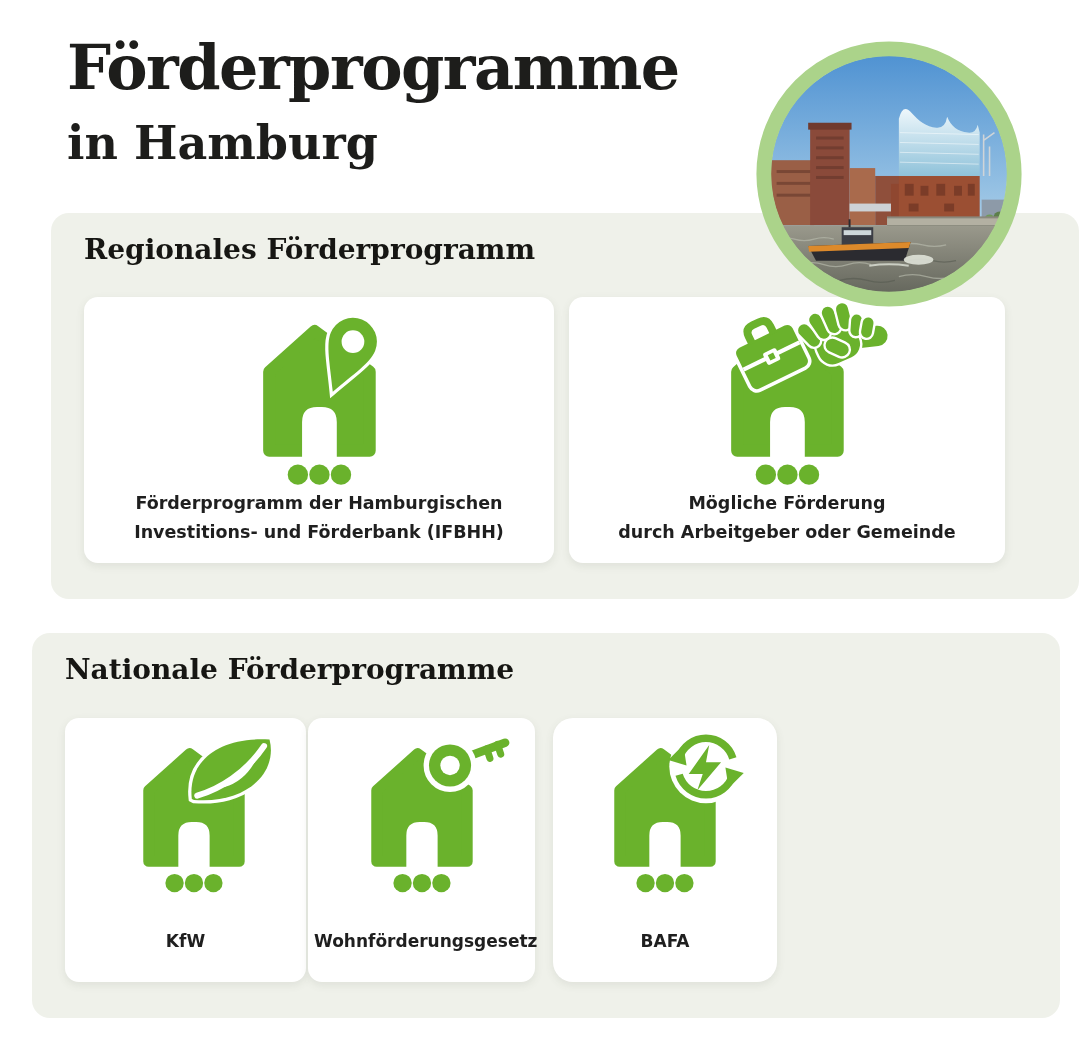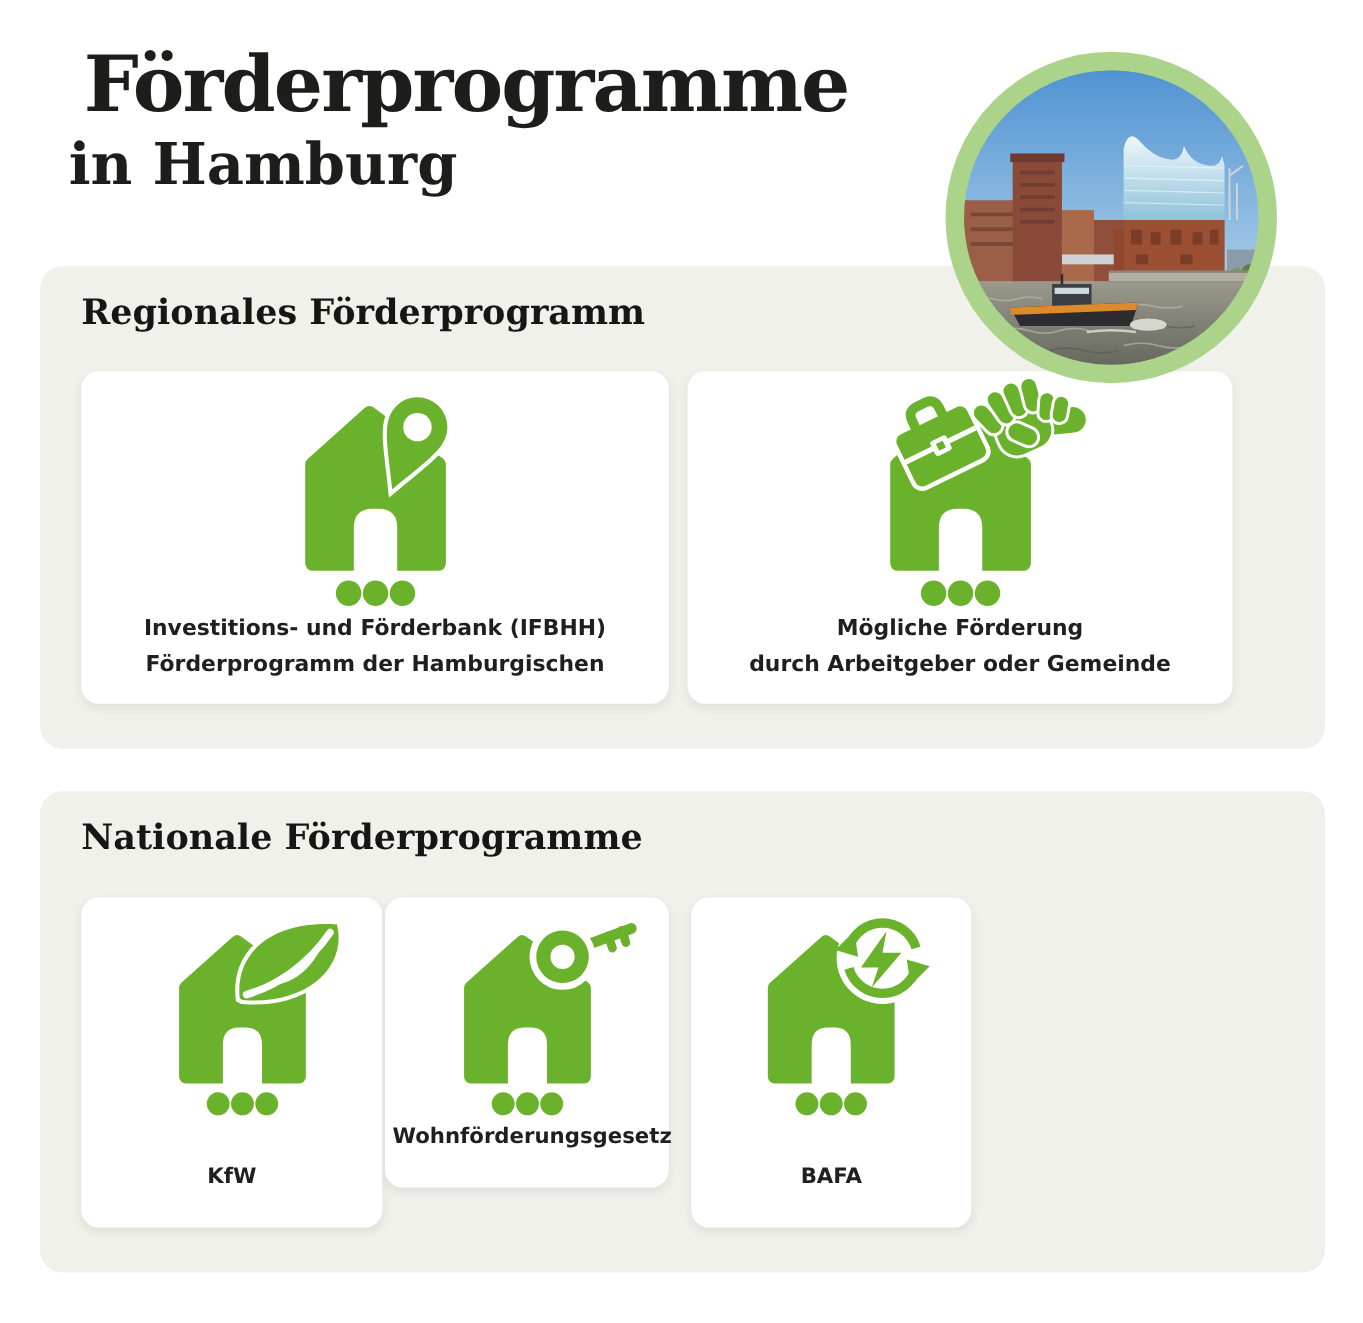"in Hamburg" .subtitle { margin: 0 -> 12px }
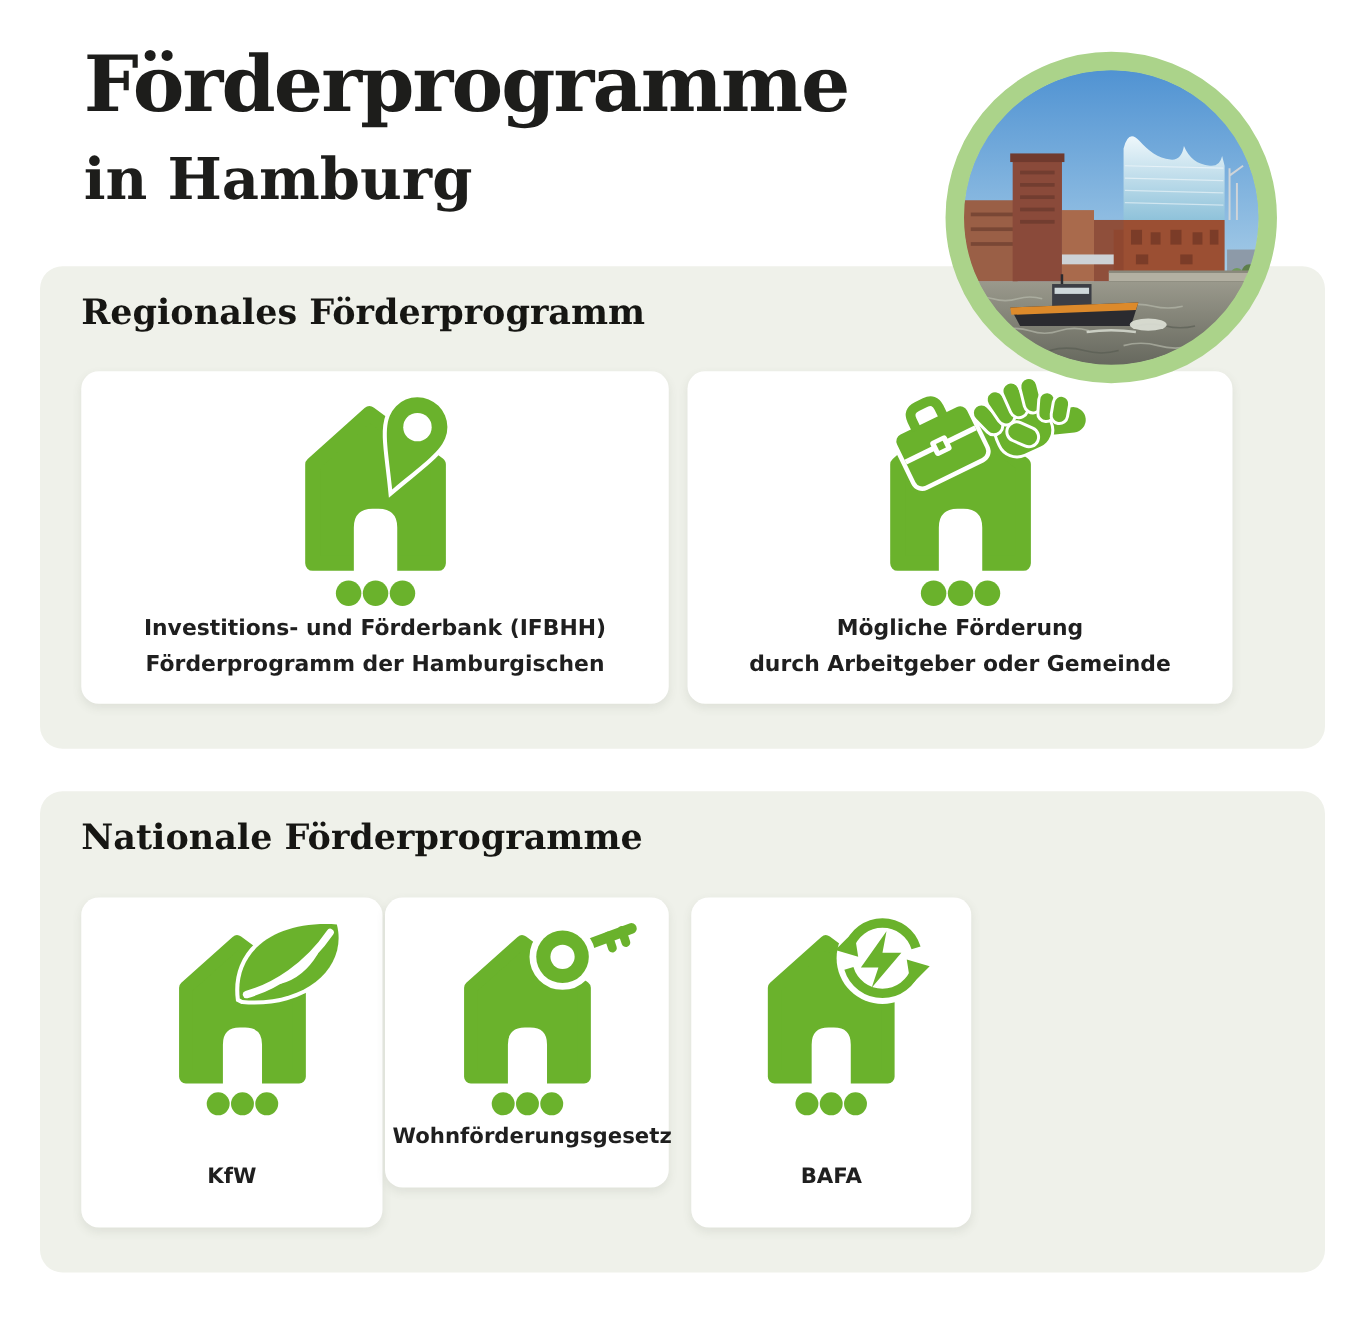"Regionales Förderprogramm" .panel-regional { margin-left: none -> 19px }
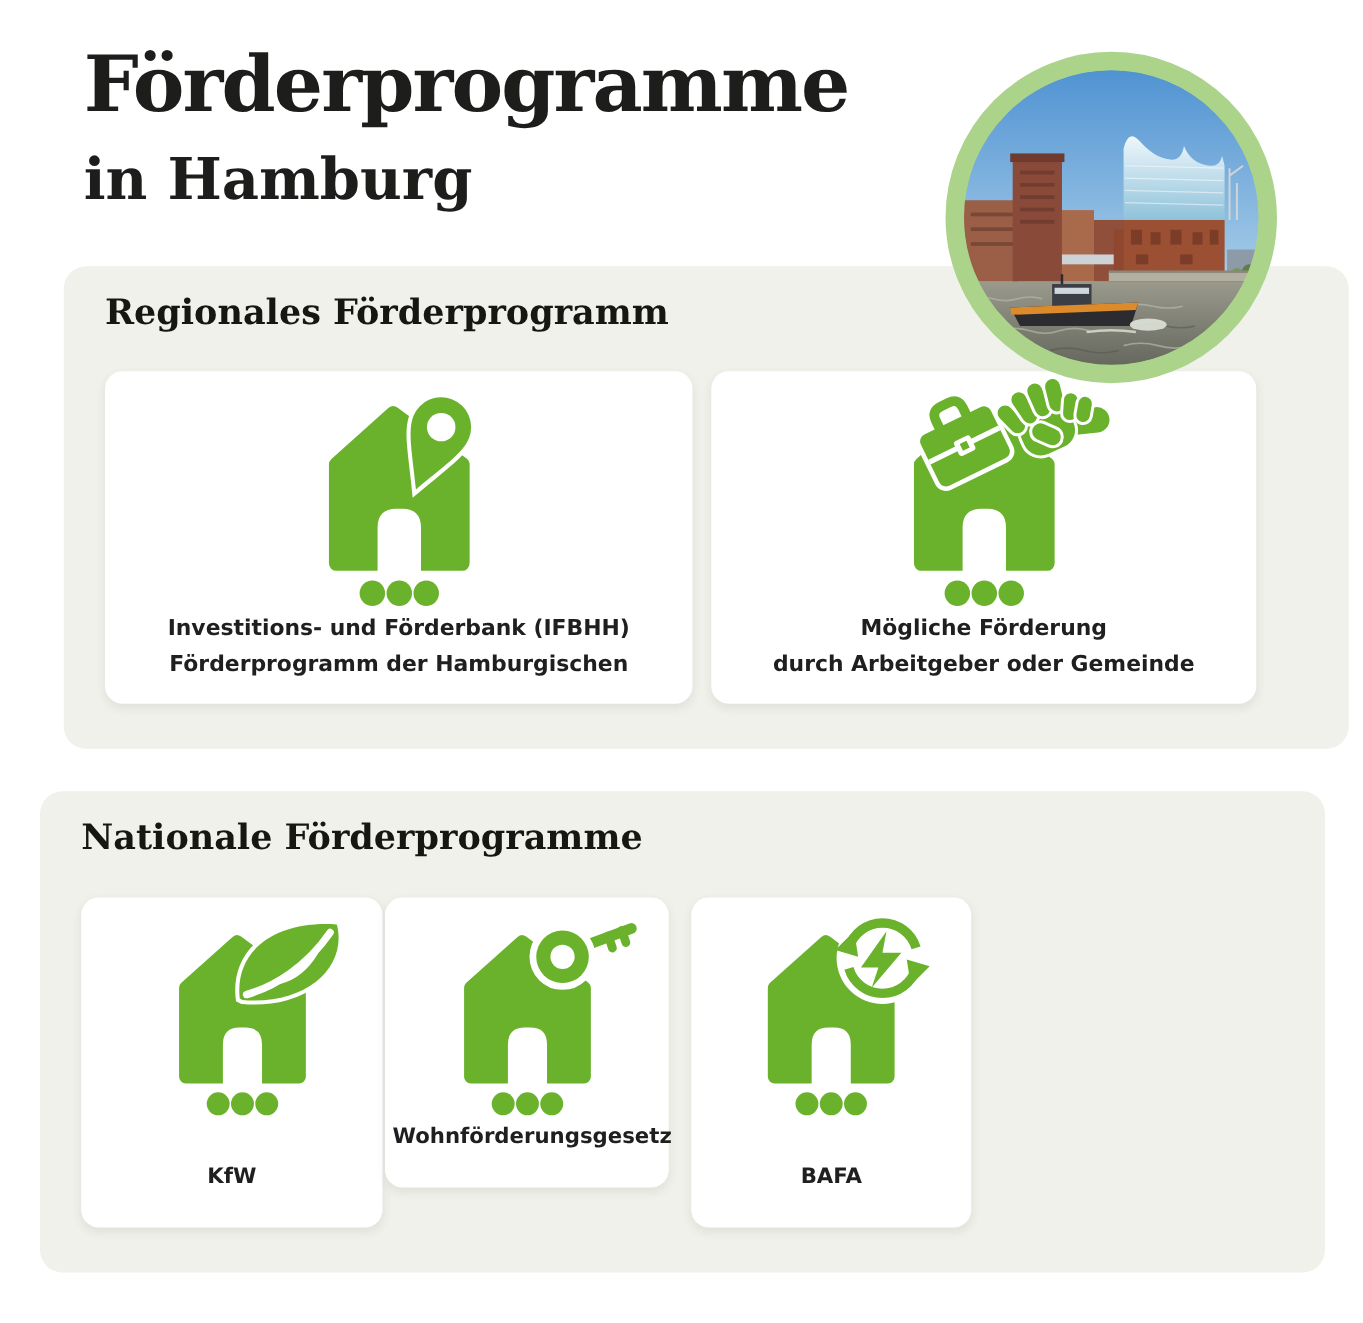"Investitions- und Förderbank (IFBHH)" span { order: before "Förderprogramm der Hamburgischen" -> after "Förderprogramm der Hamburgischen" }
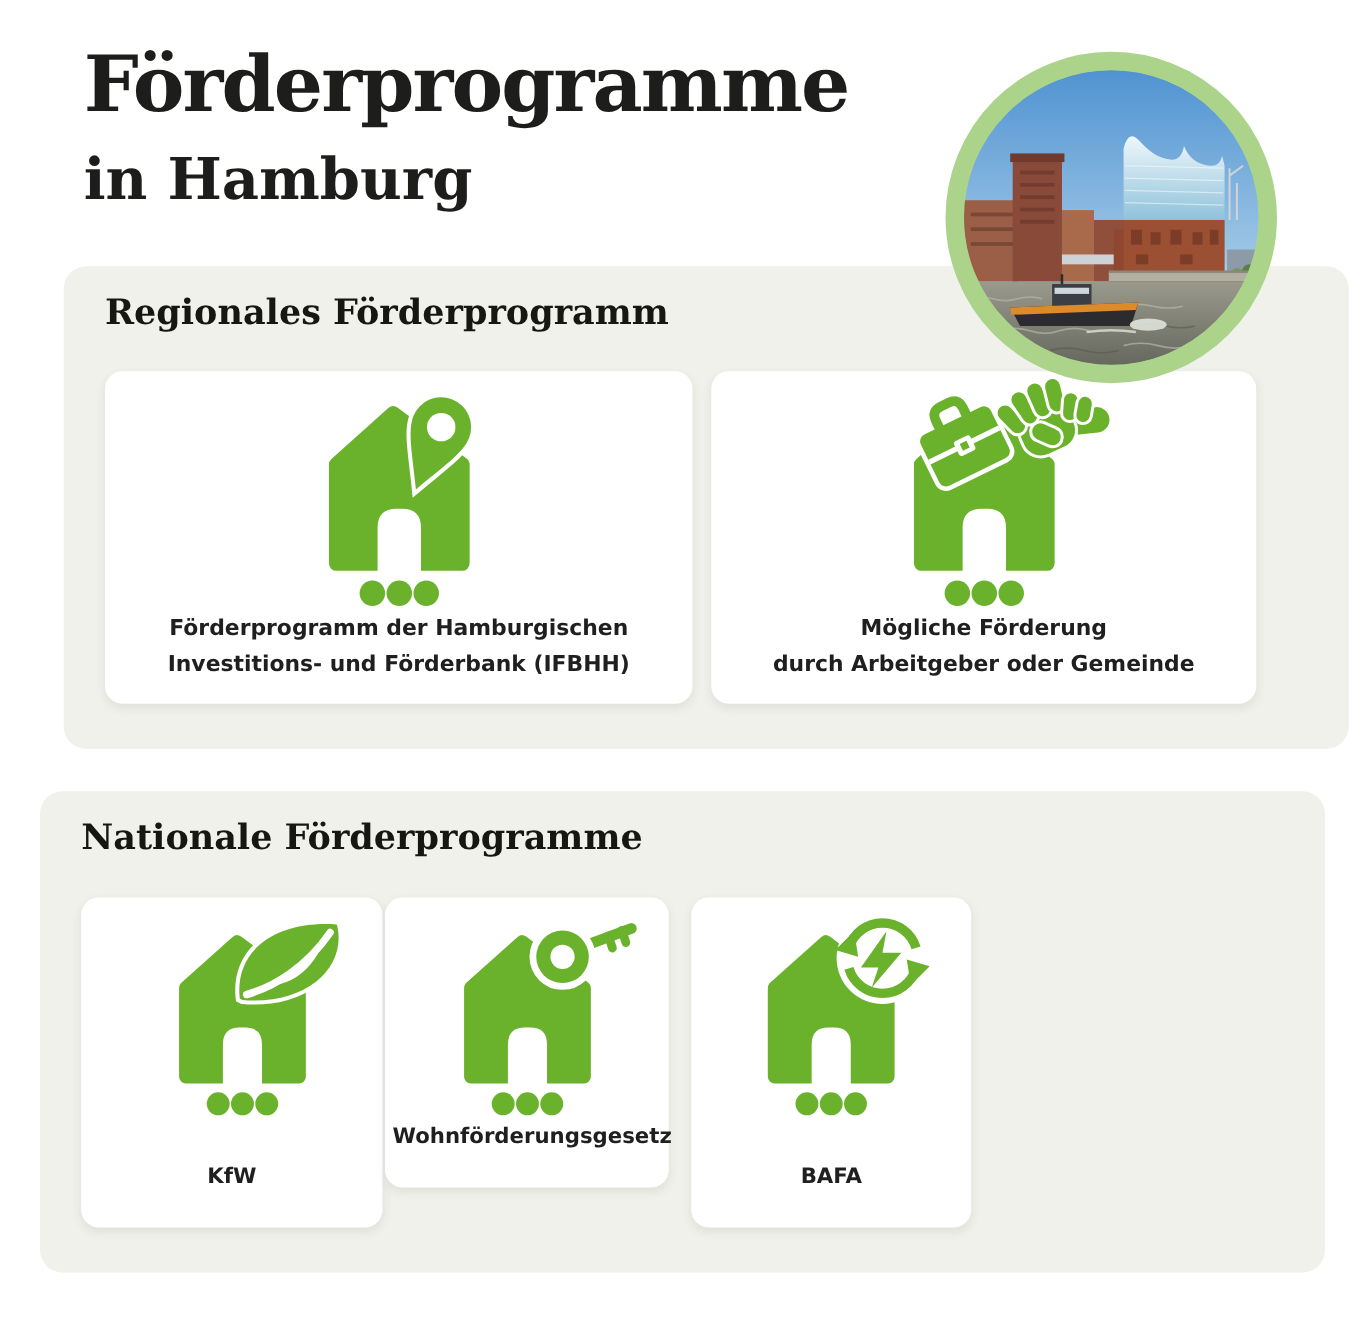"Wohnförderungsgesetz" .card-wfg { height: 232px -> 264px }
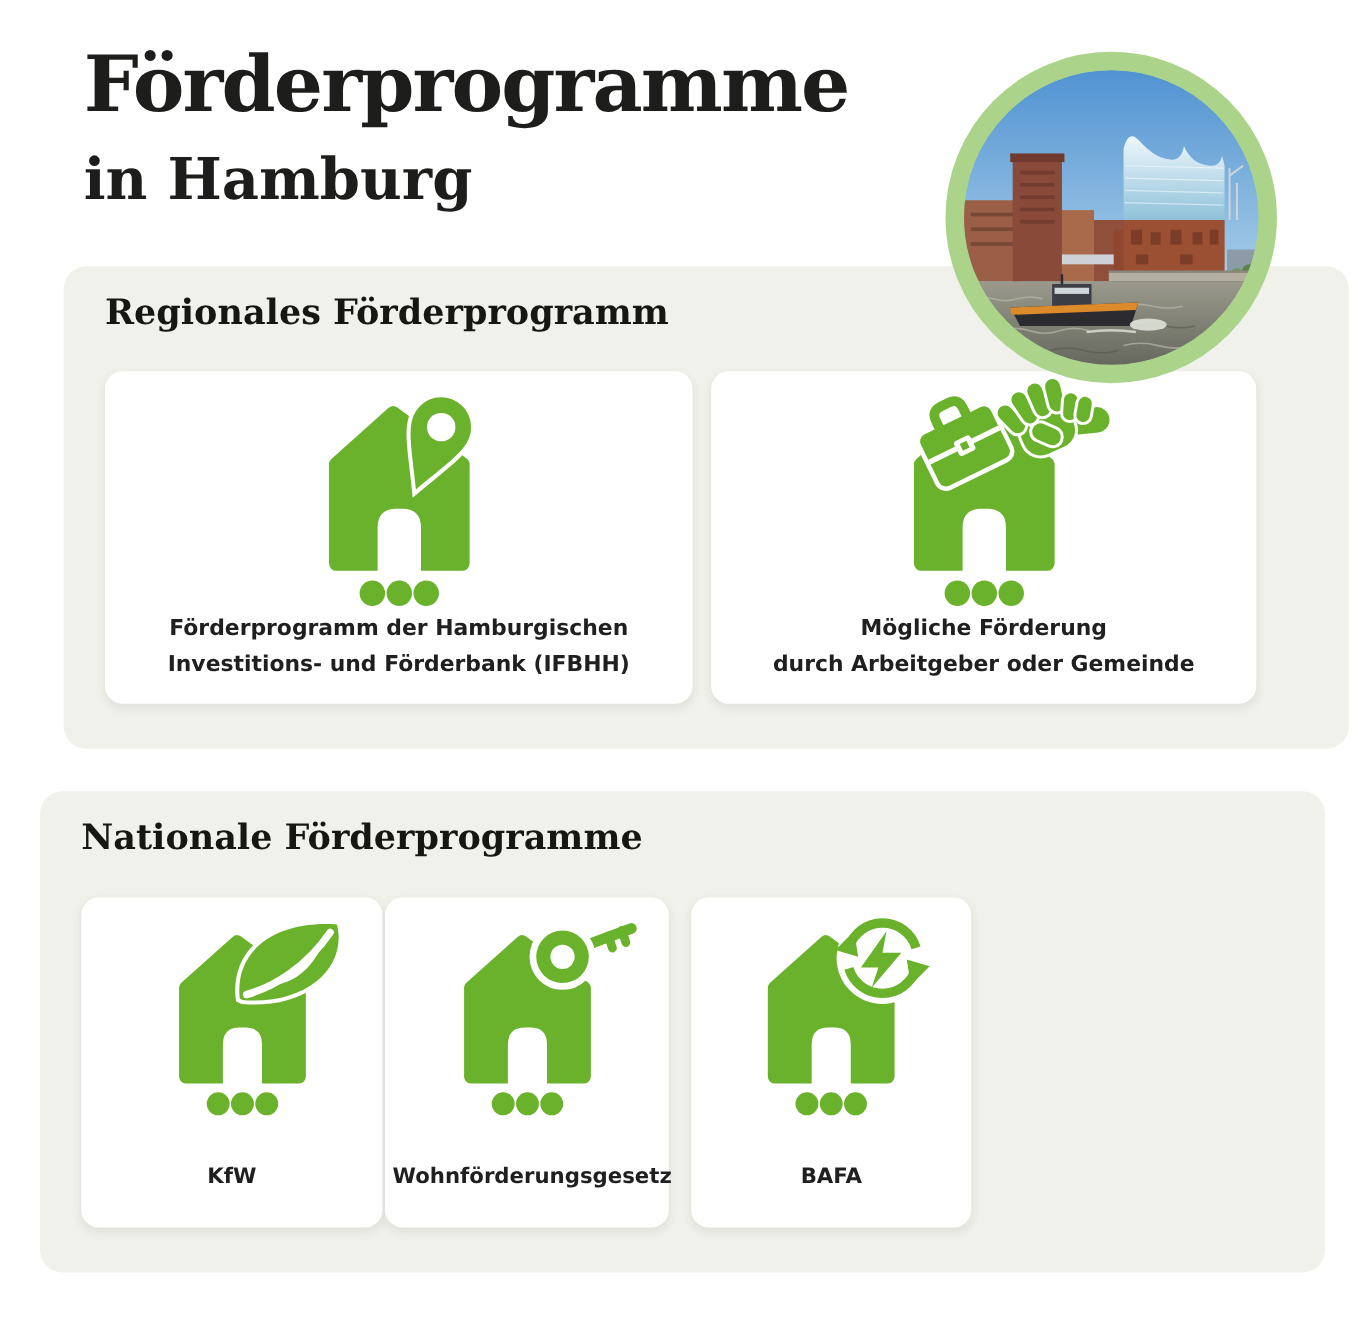"BAFA" .card-bafa { border-radius: none -> 20px }
